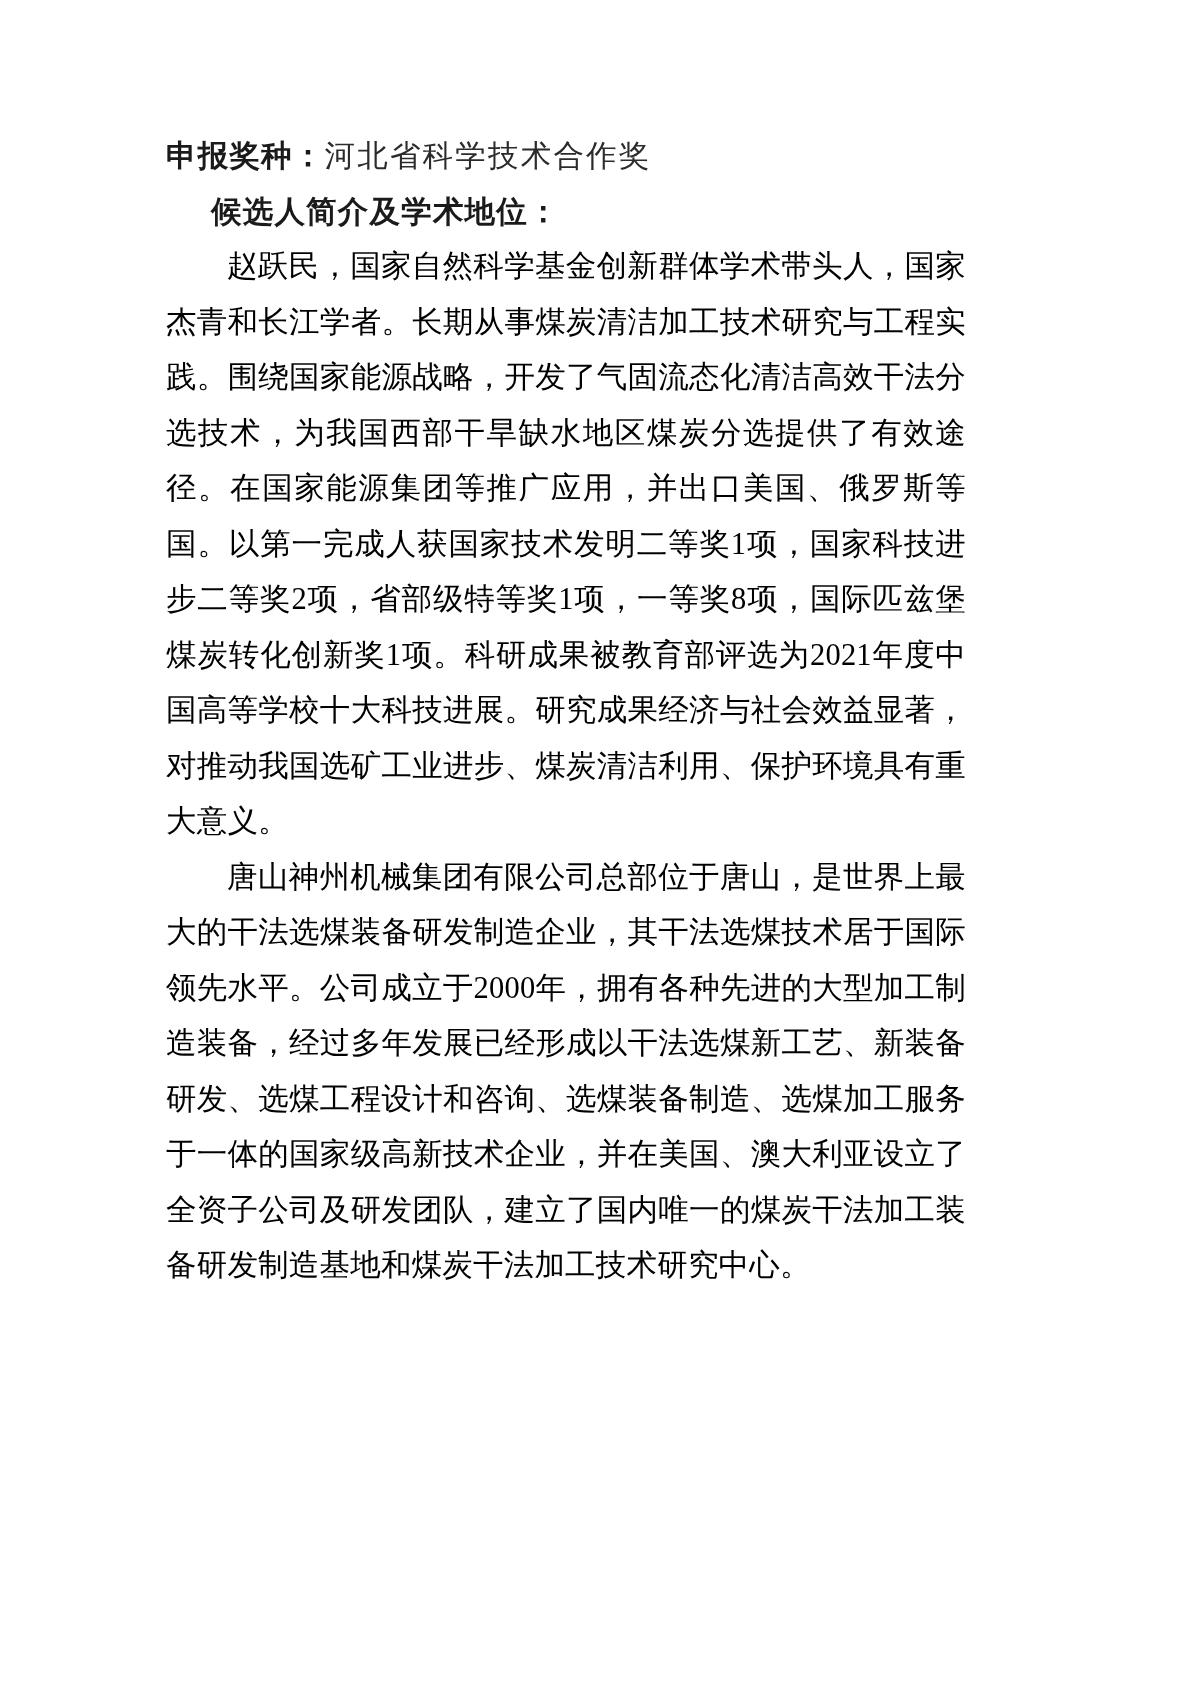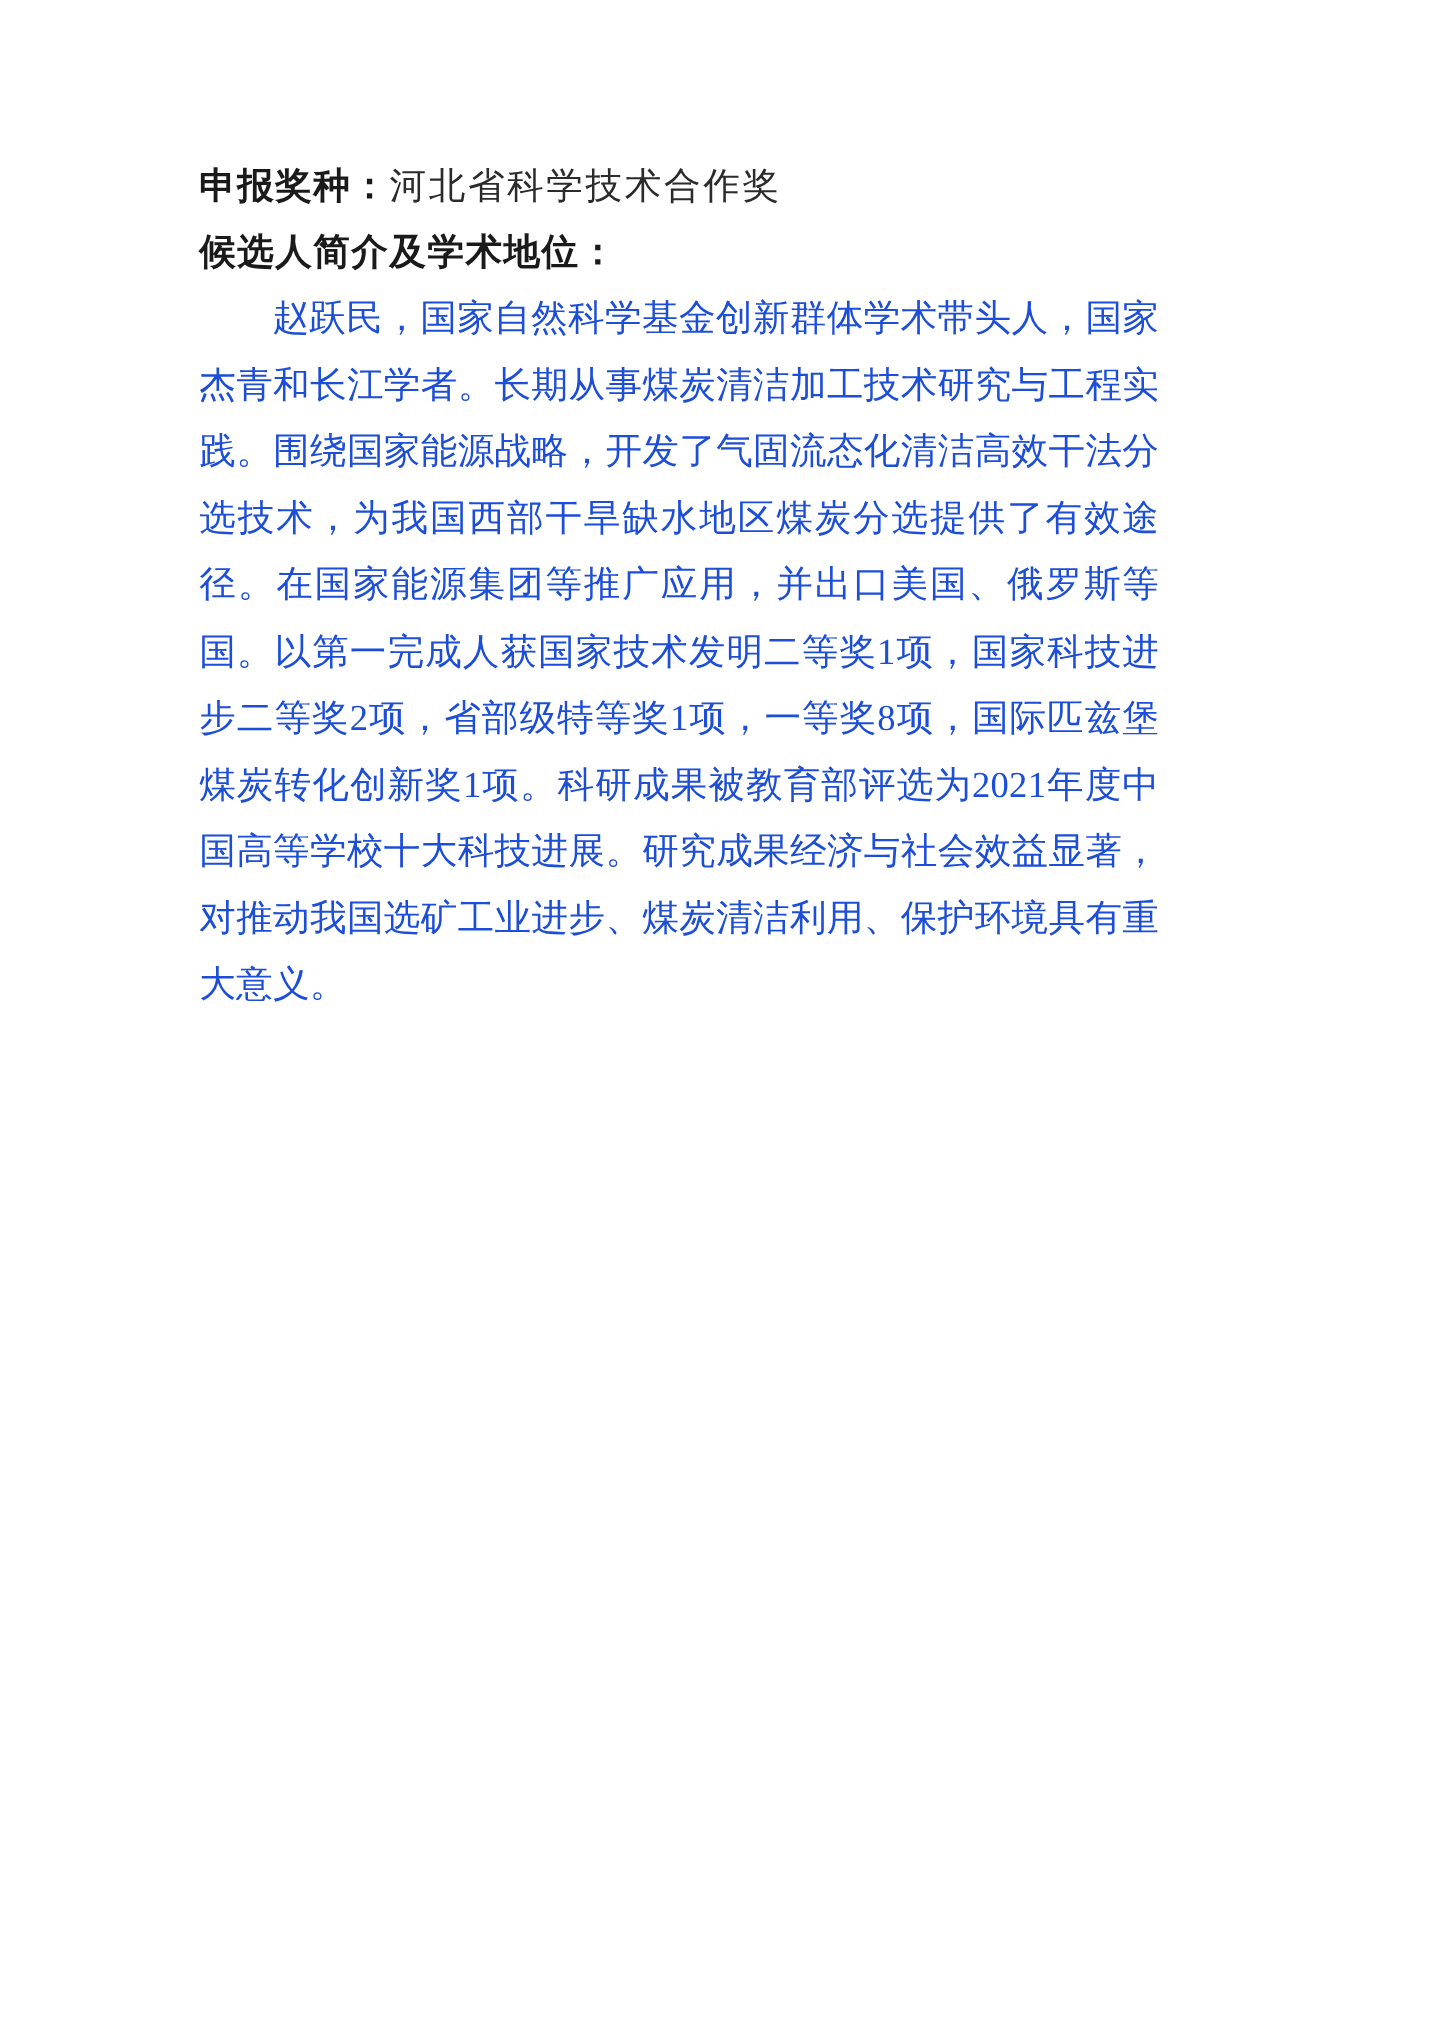"候选人简介及学术地位：" .section-heading { margin-left: none -> 45px }
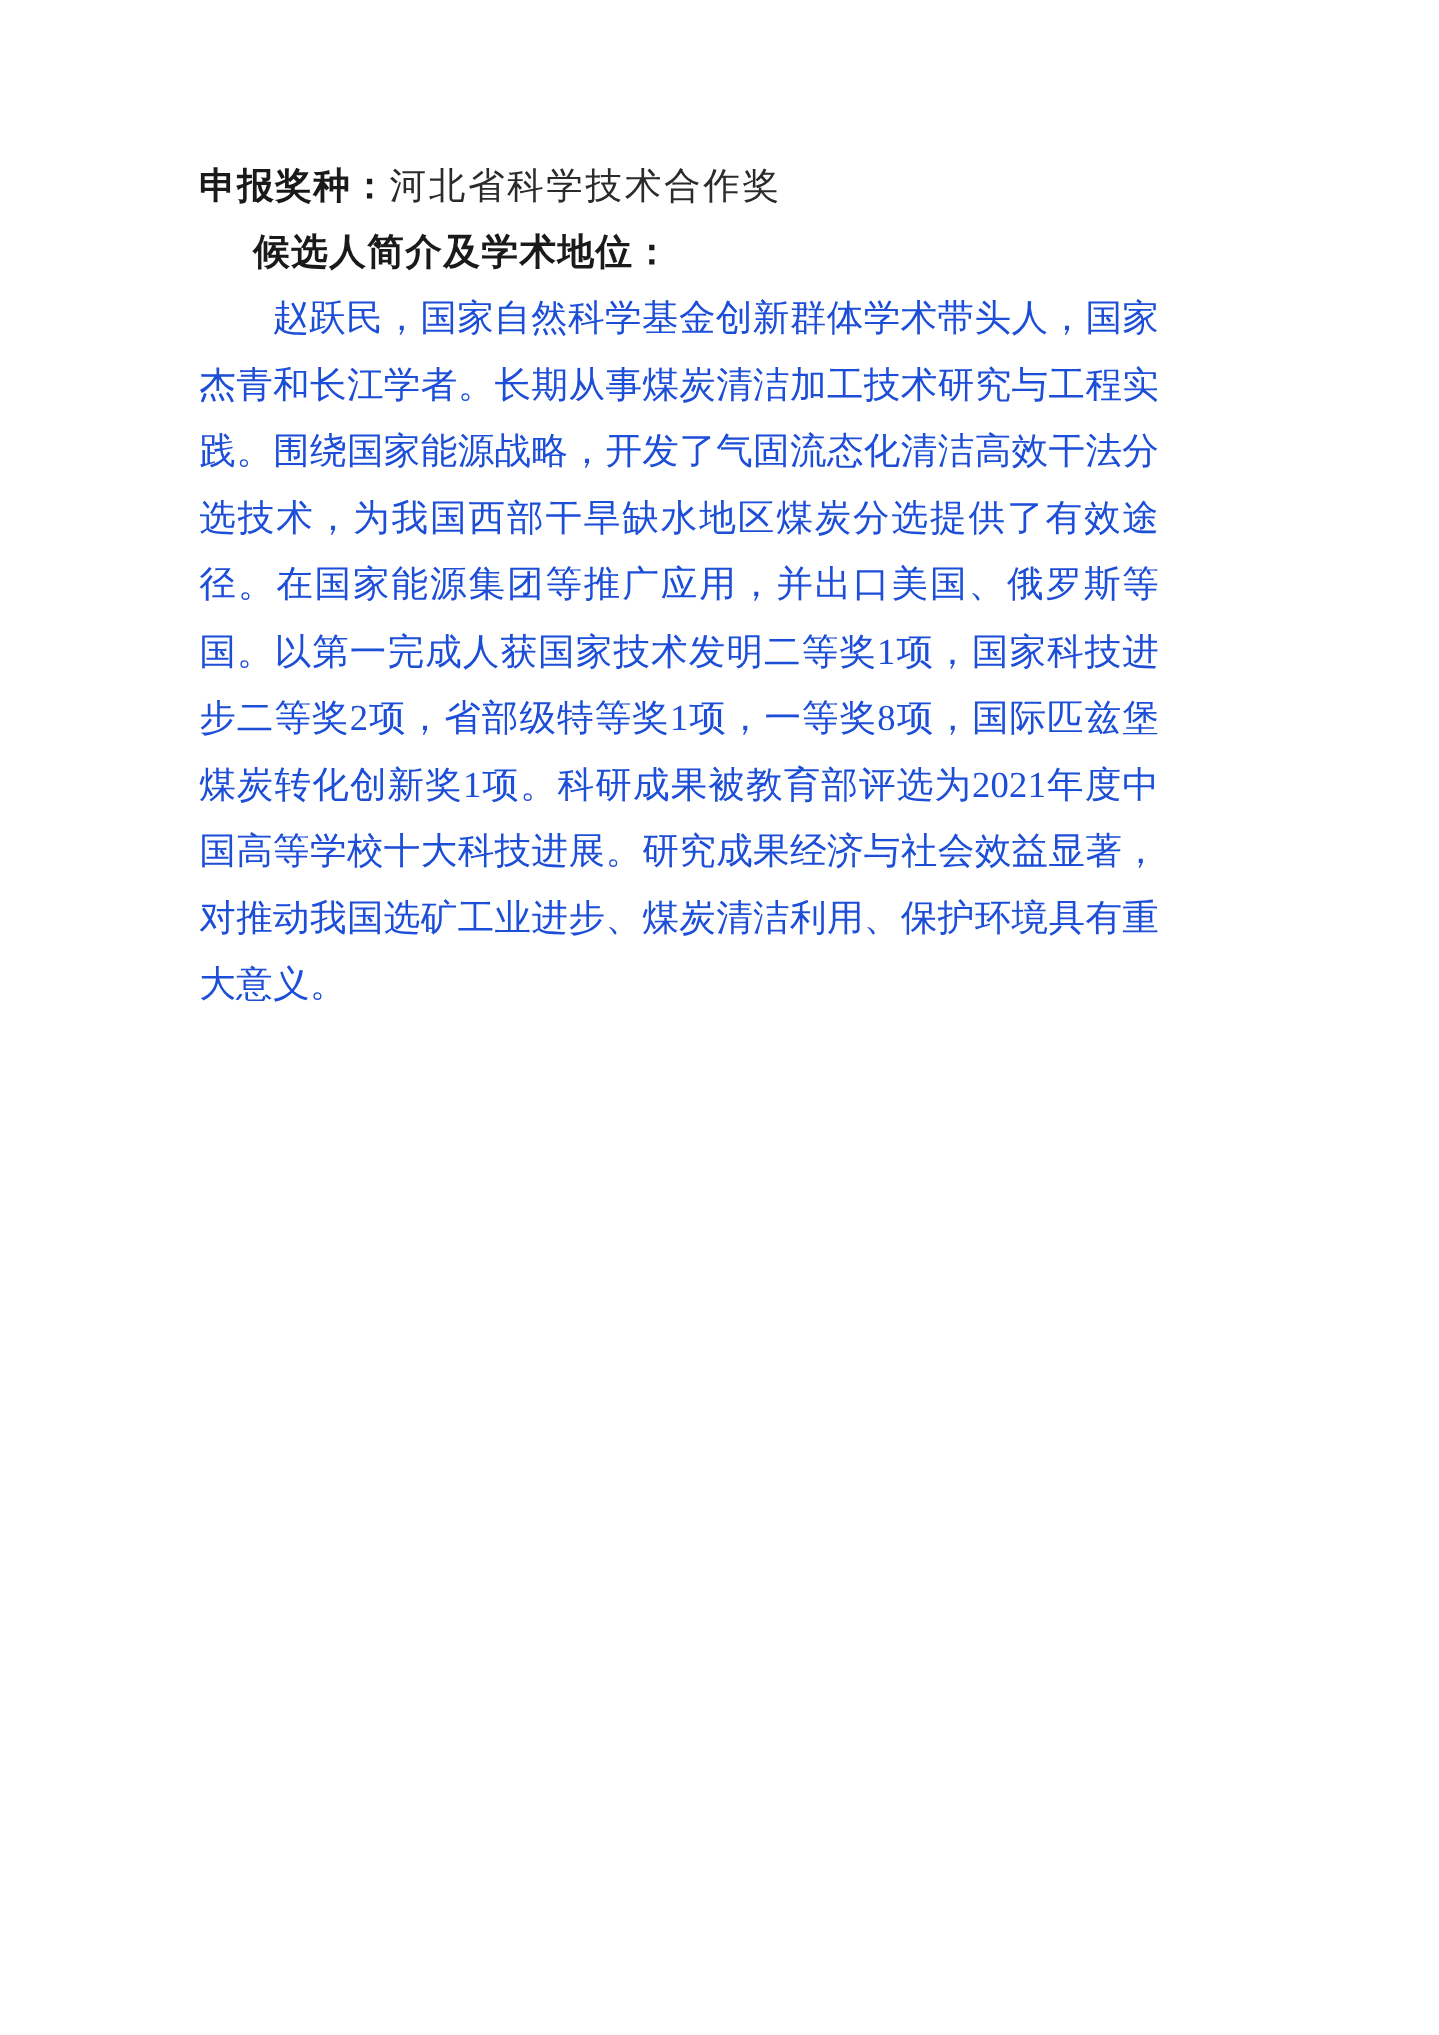"赵跃民，国家自然科学基金创新群体学术带头人，国家杰青和长江学者。长期从事煤炭清洁" .body-para { color: #1d4ed8 -> #000000 }
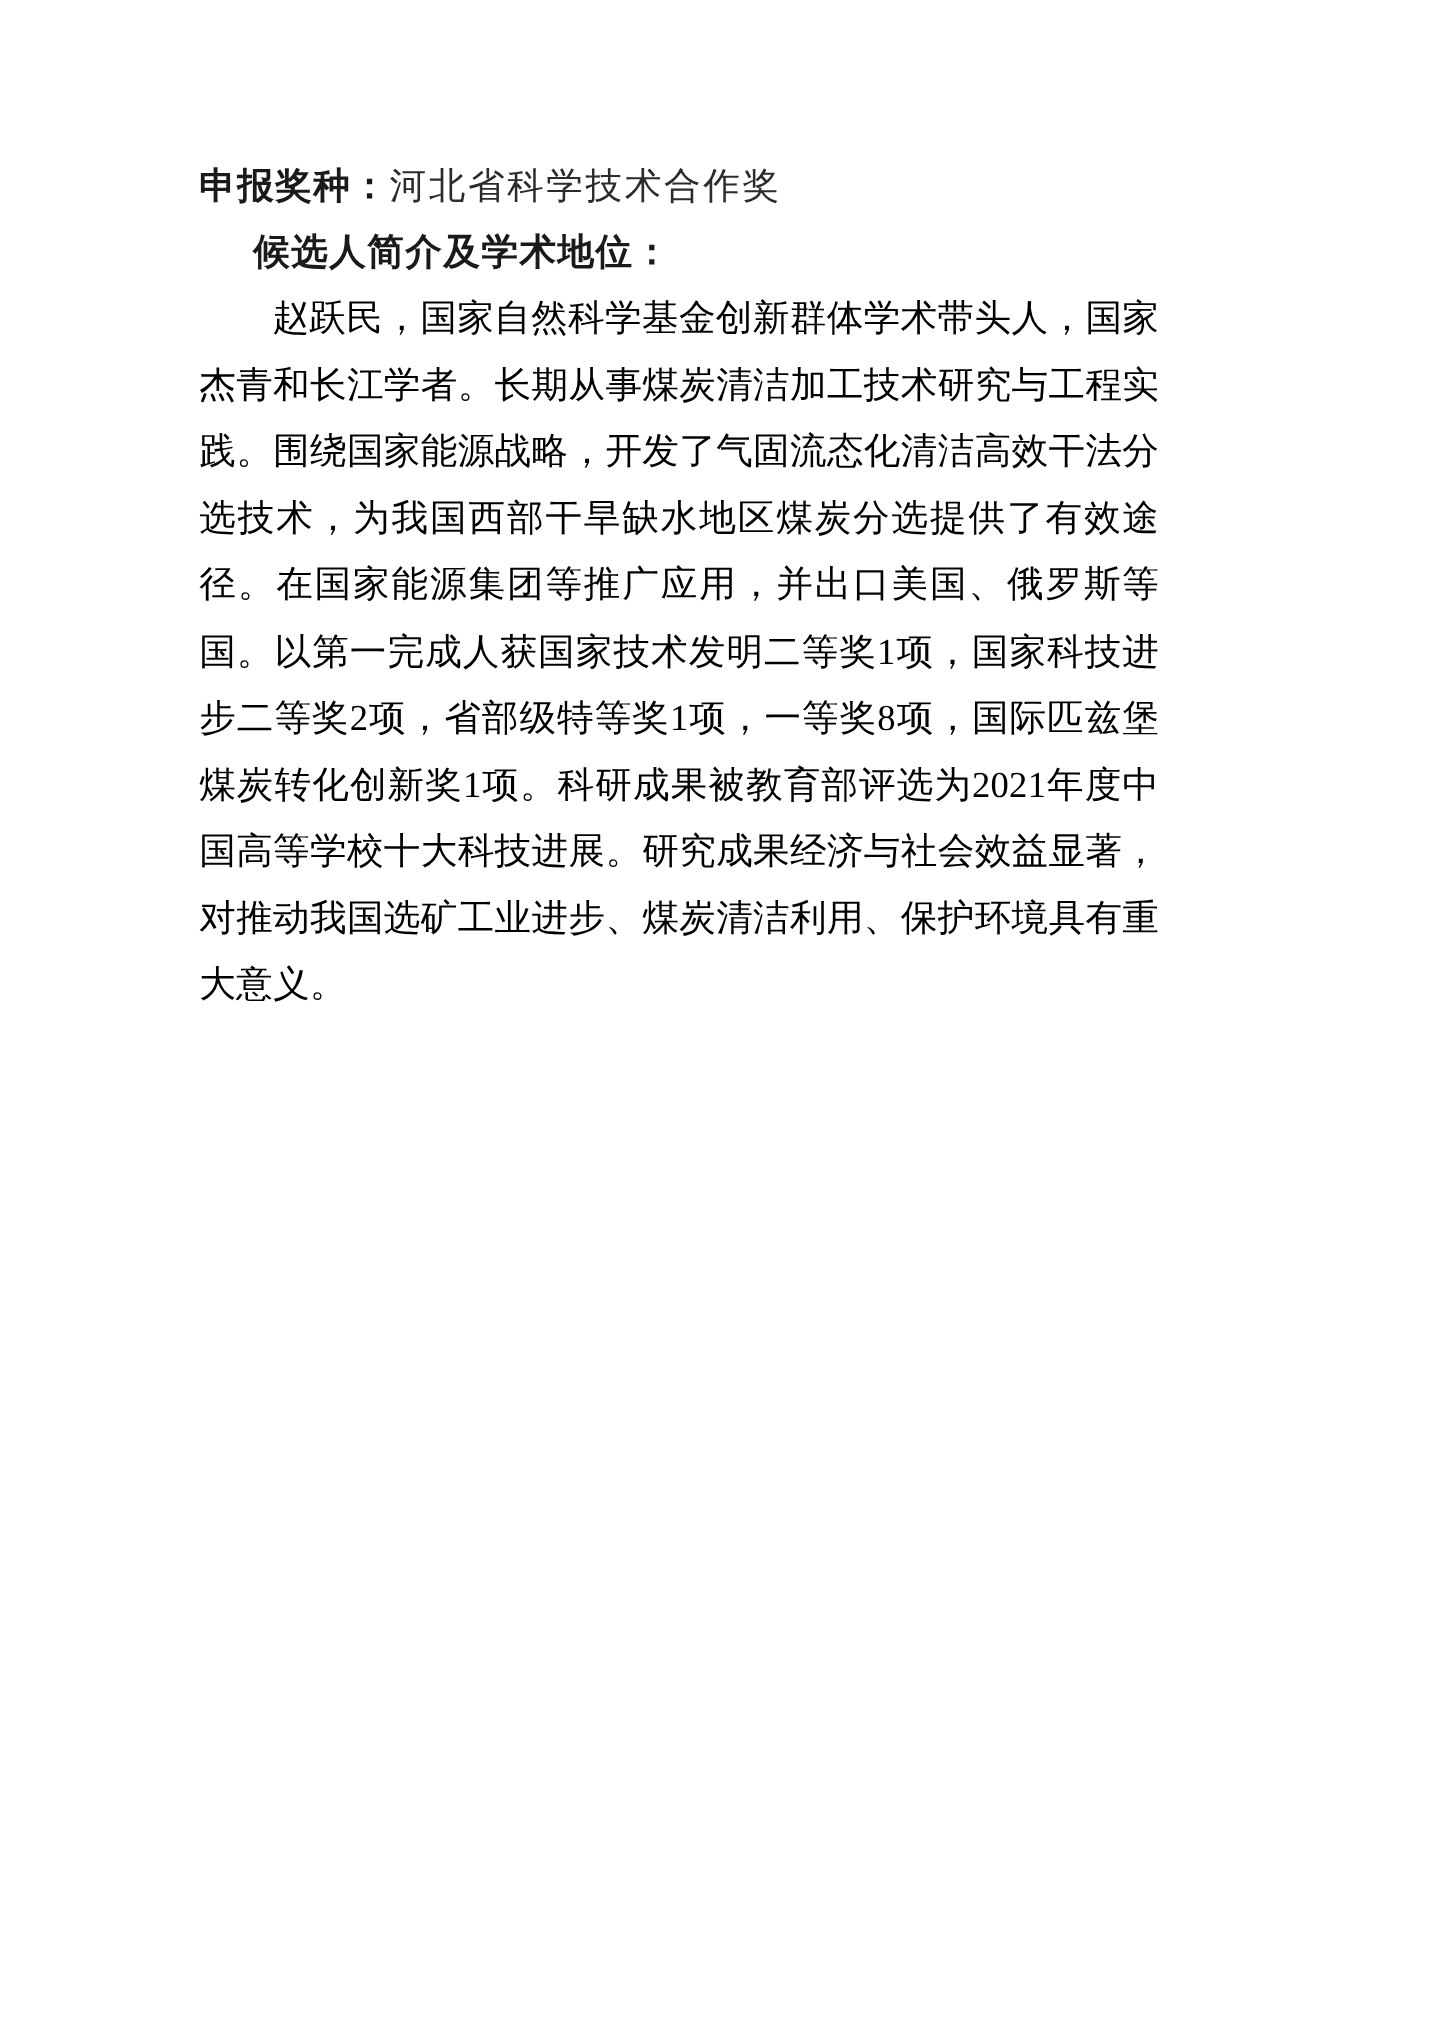"唐山神州机械集团有限公司总部位于唐山，是世界上最大的干法选煤装备研发制造企业，其" div.body-para { html: none -> <div>唐山神州机械集团有限公司总部位于唐山，是世界上最大的干法选煤装备研发制造企业，其干法选煤技术居于国际领先水平。公司成立于2000年，拥有各种先进的大型加工制造装备，经过多年发展已经形成以干法选煤新工艺、新装备研发、选煤工程设计和咨询、选煤装备制造、选煤加工服务于一体的国家级高新技术企业，并在美国、澳大利亚设立了全资子公司及研发团队，建立了国内唯一的煤炭干法加工装备研发制造基地和煤炭干法加工技术研究中心。</div> }
